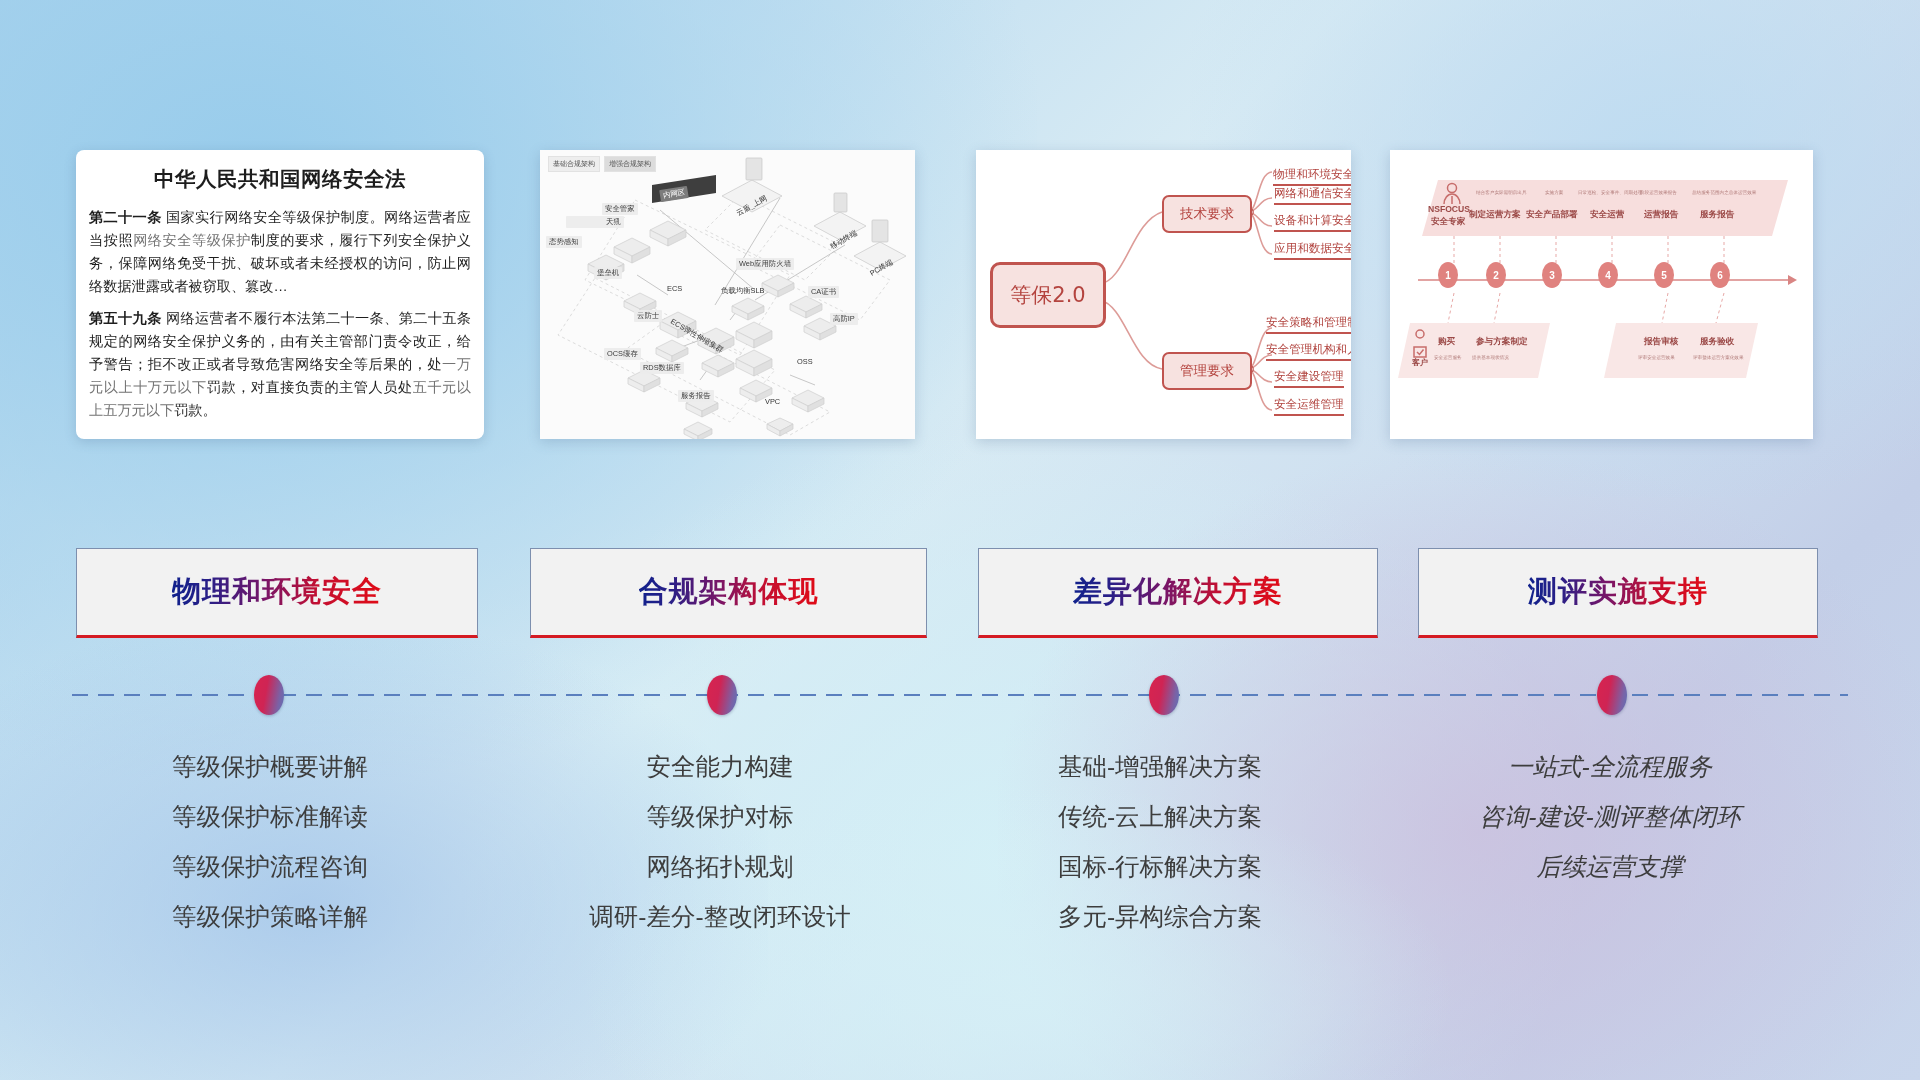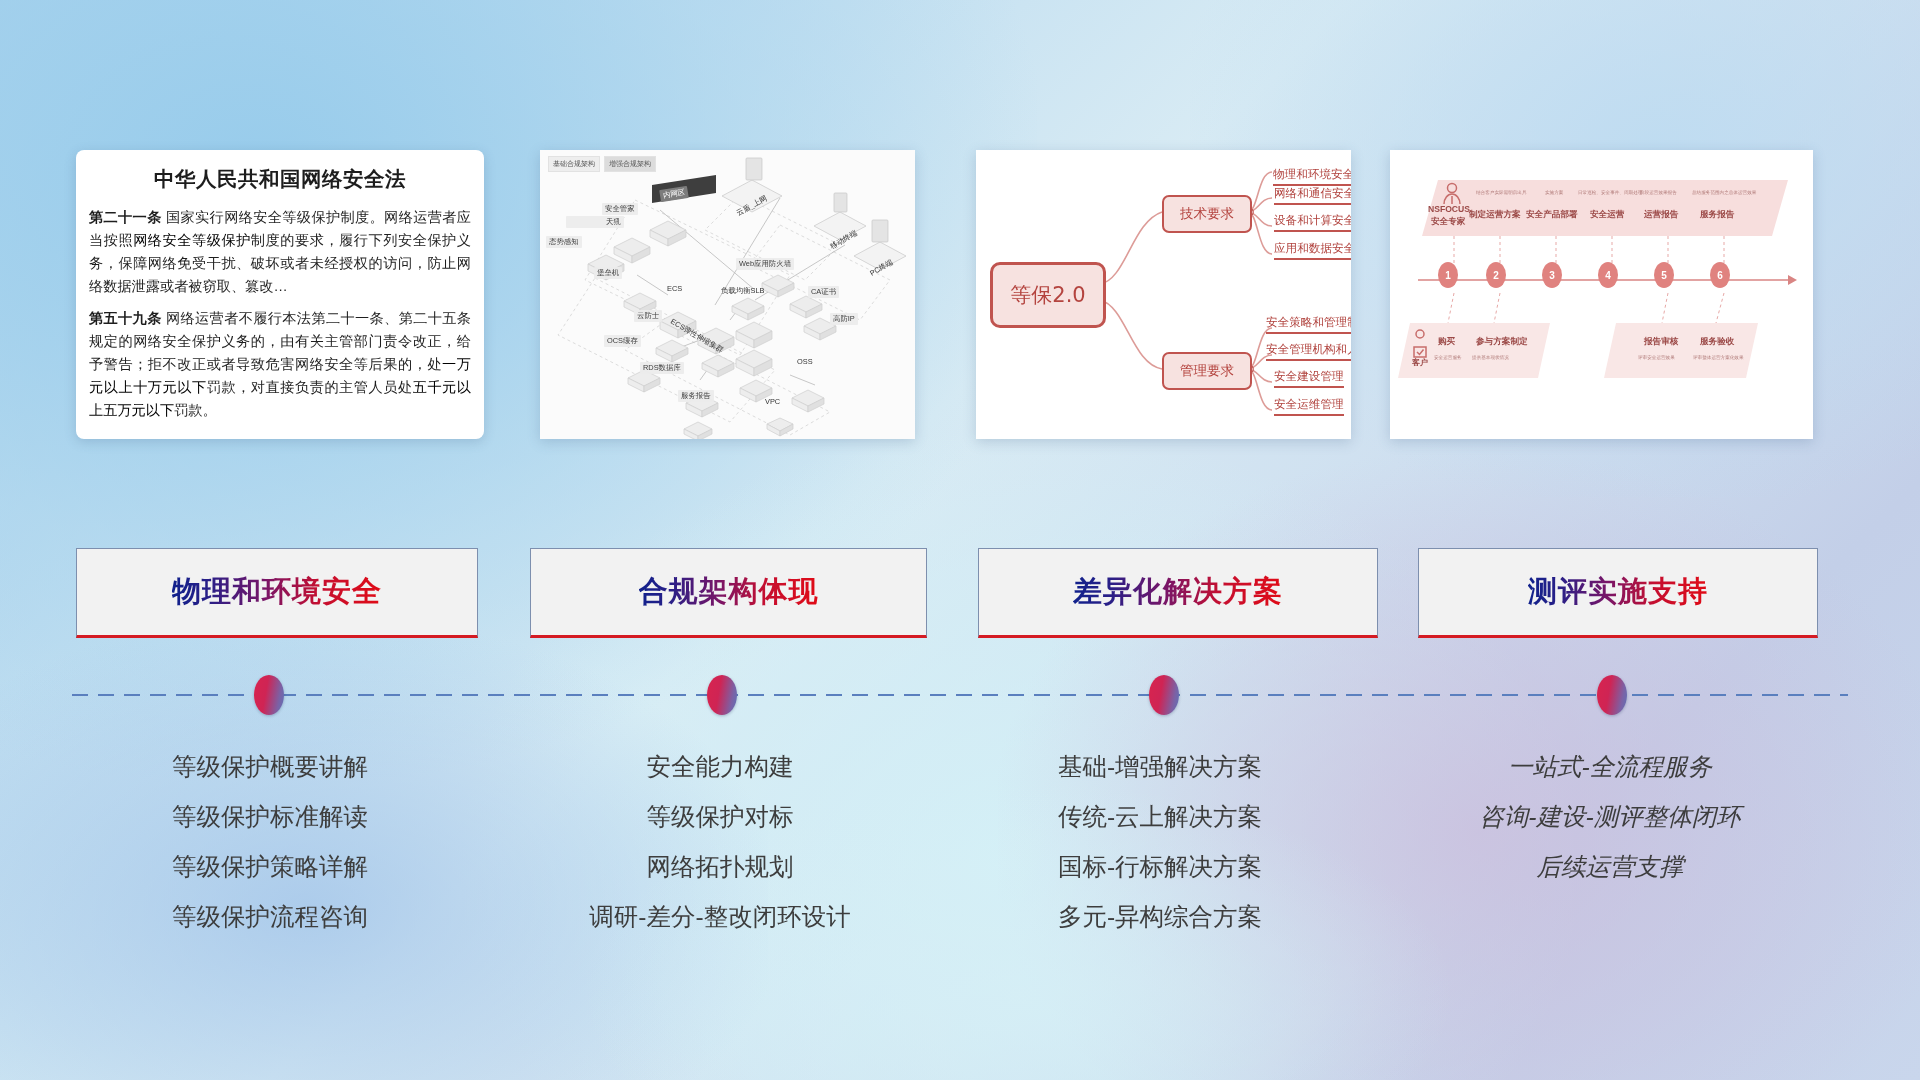"网络安全等级保护" .hl { color: #000000 -> #737373 }
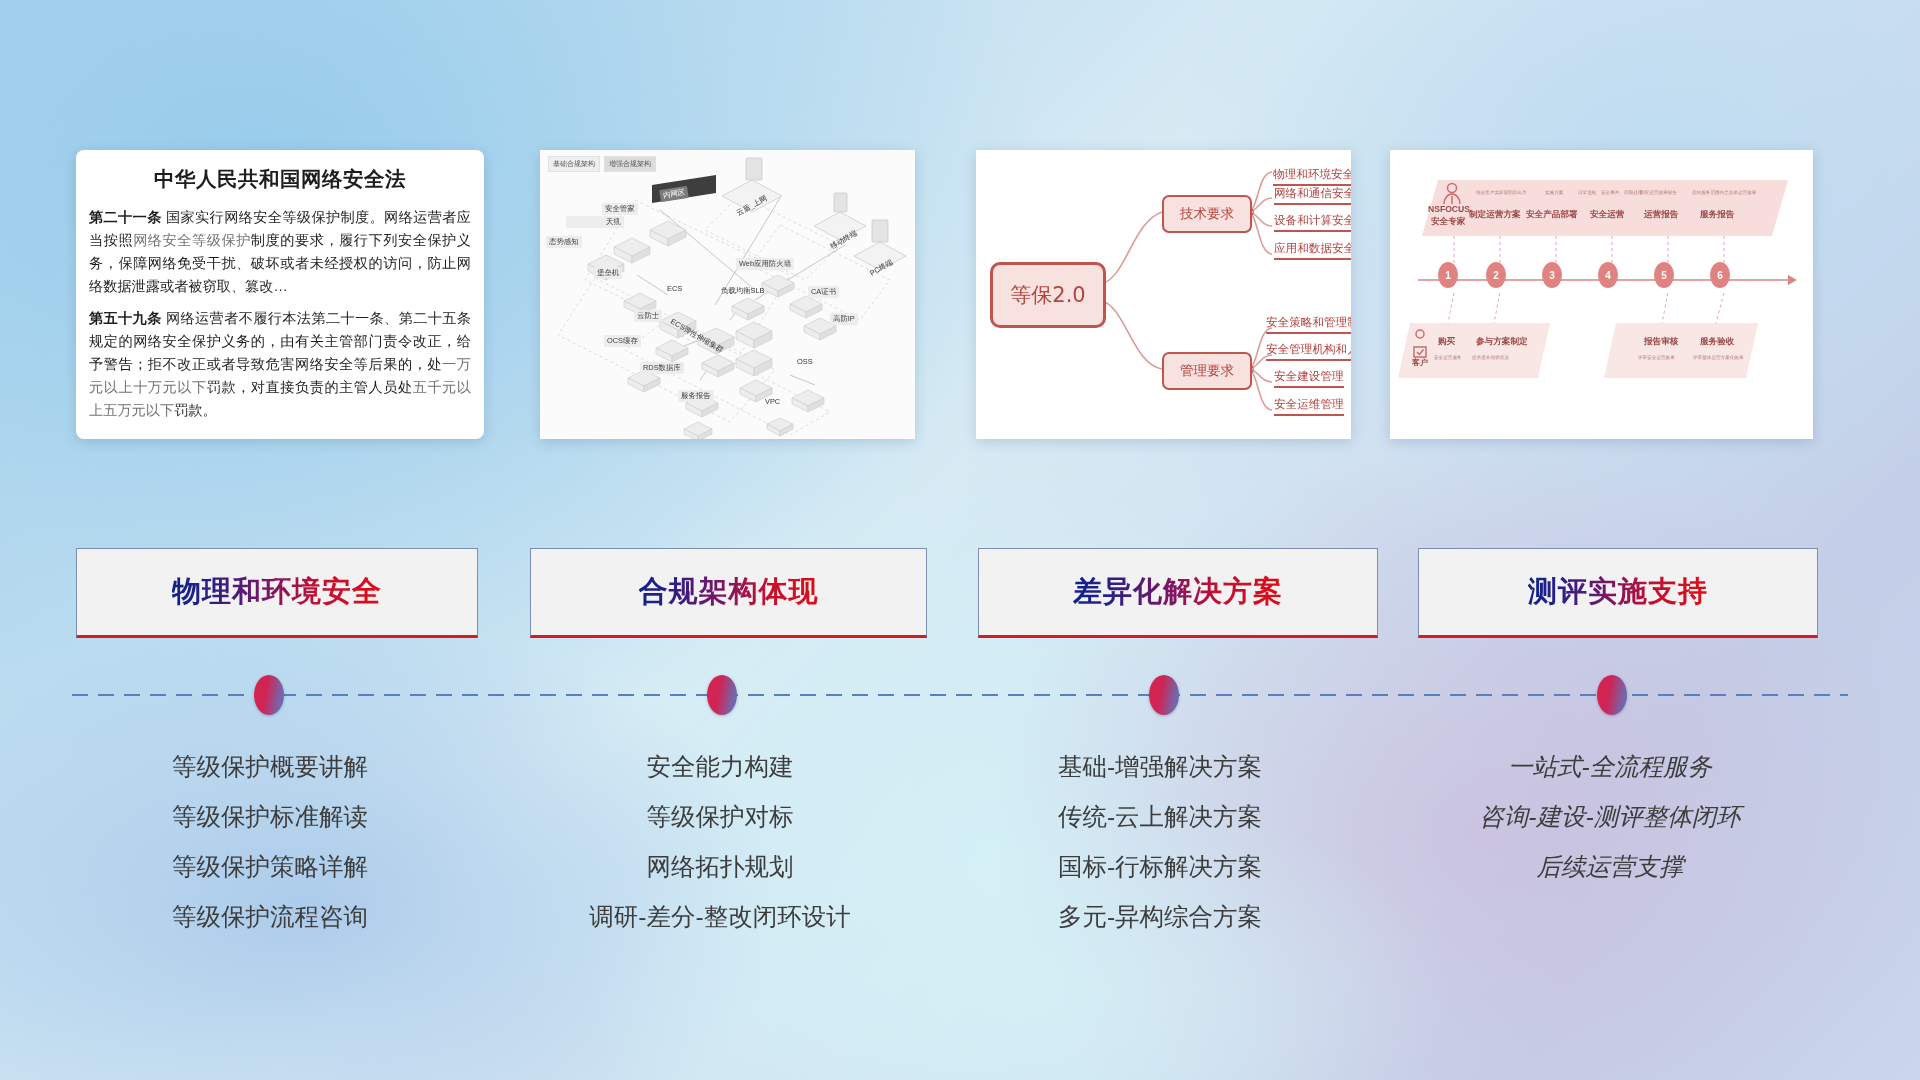"OCS缓存" div.nodelbl { top: 185px -> 198px }
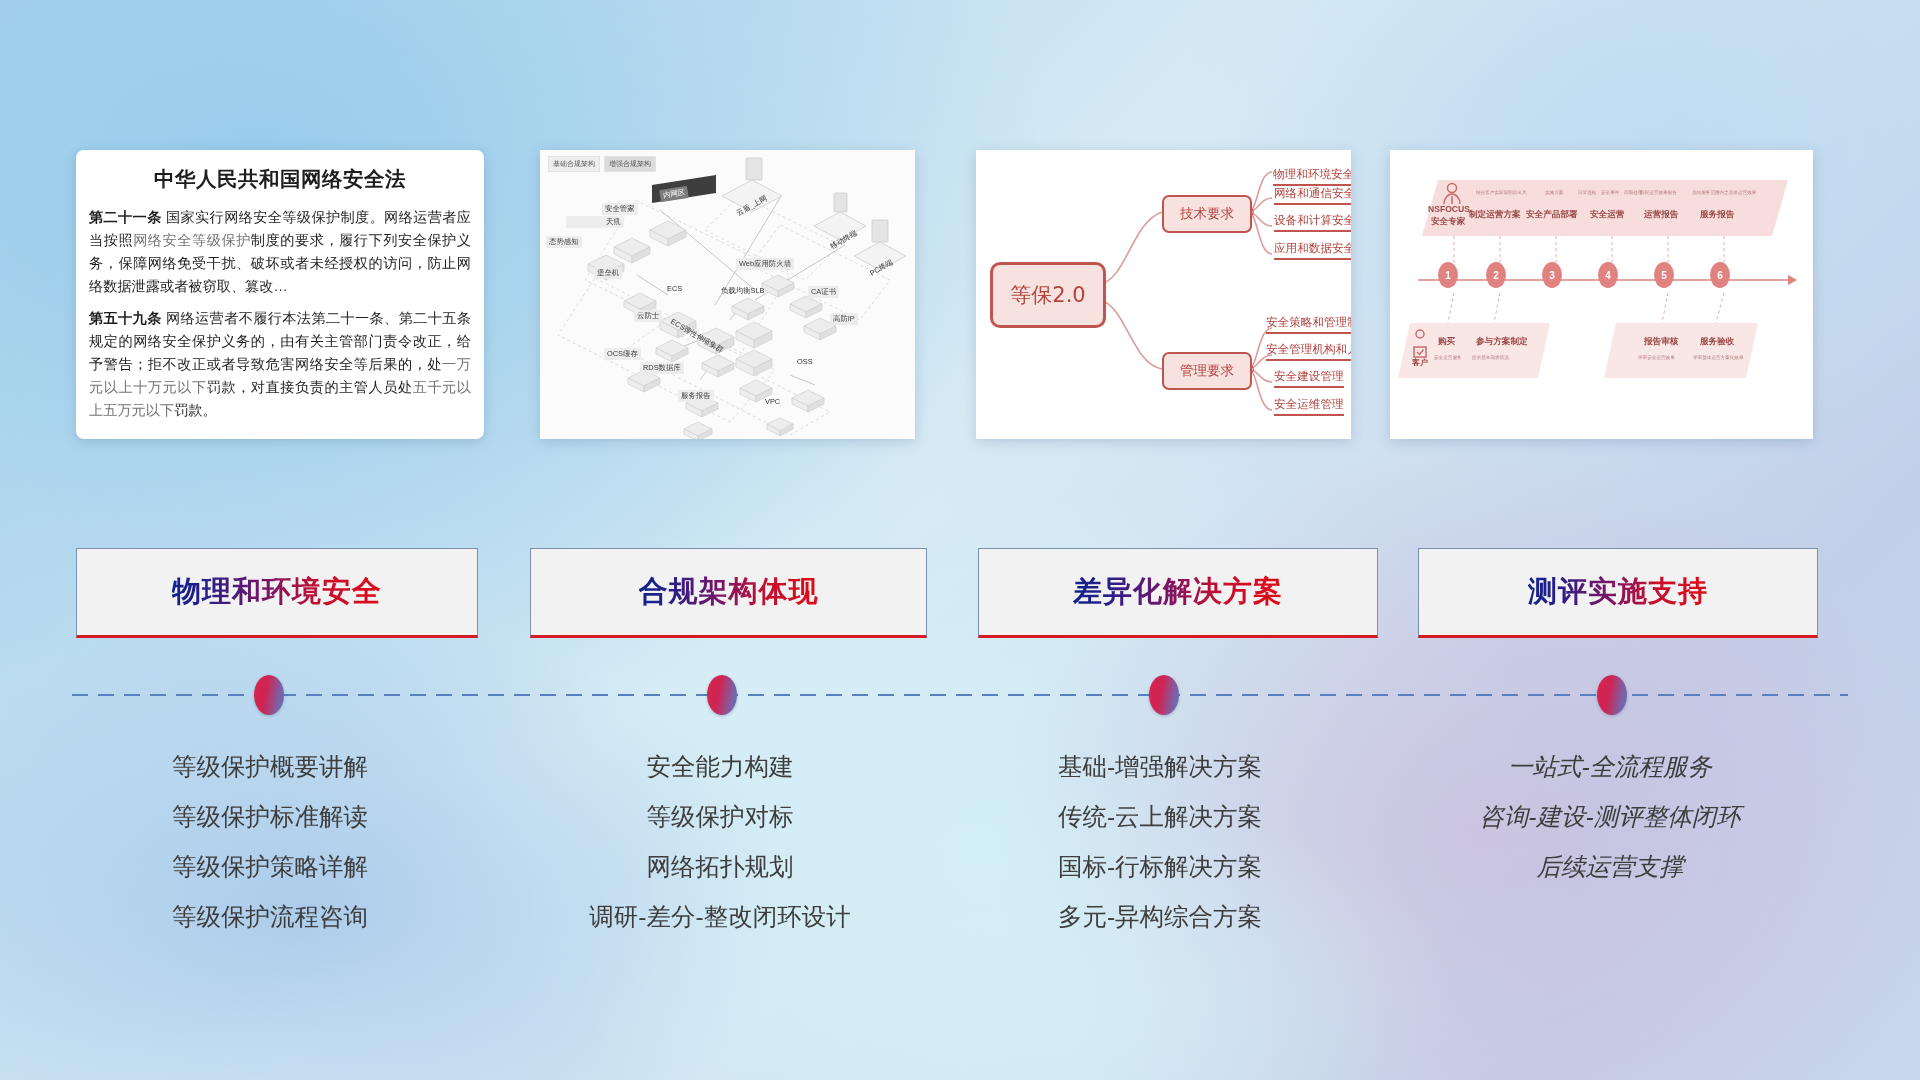"等级保护策略详解" div { order: before "等级保护流程咨询" -> after "等级保护流程咨询" }
